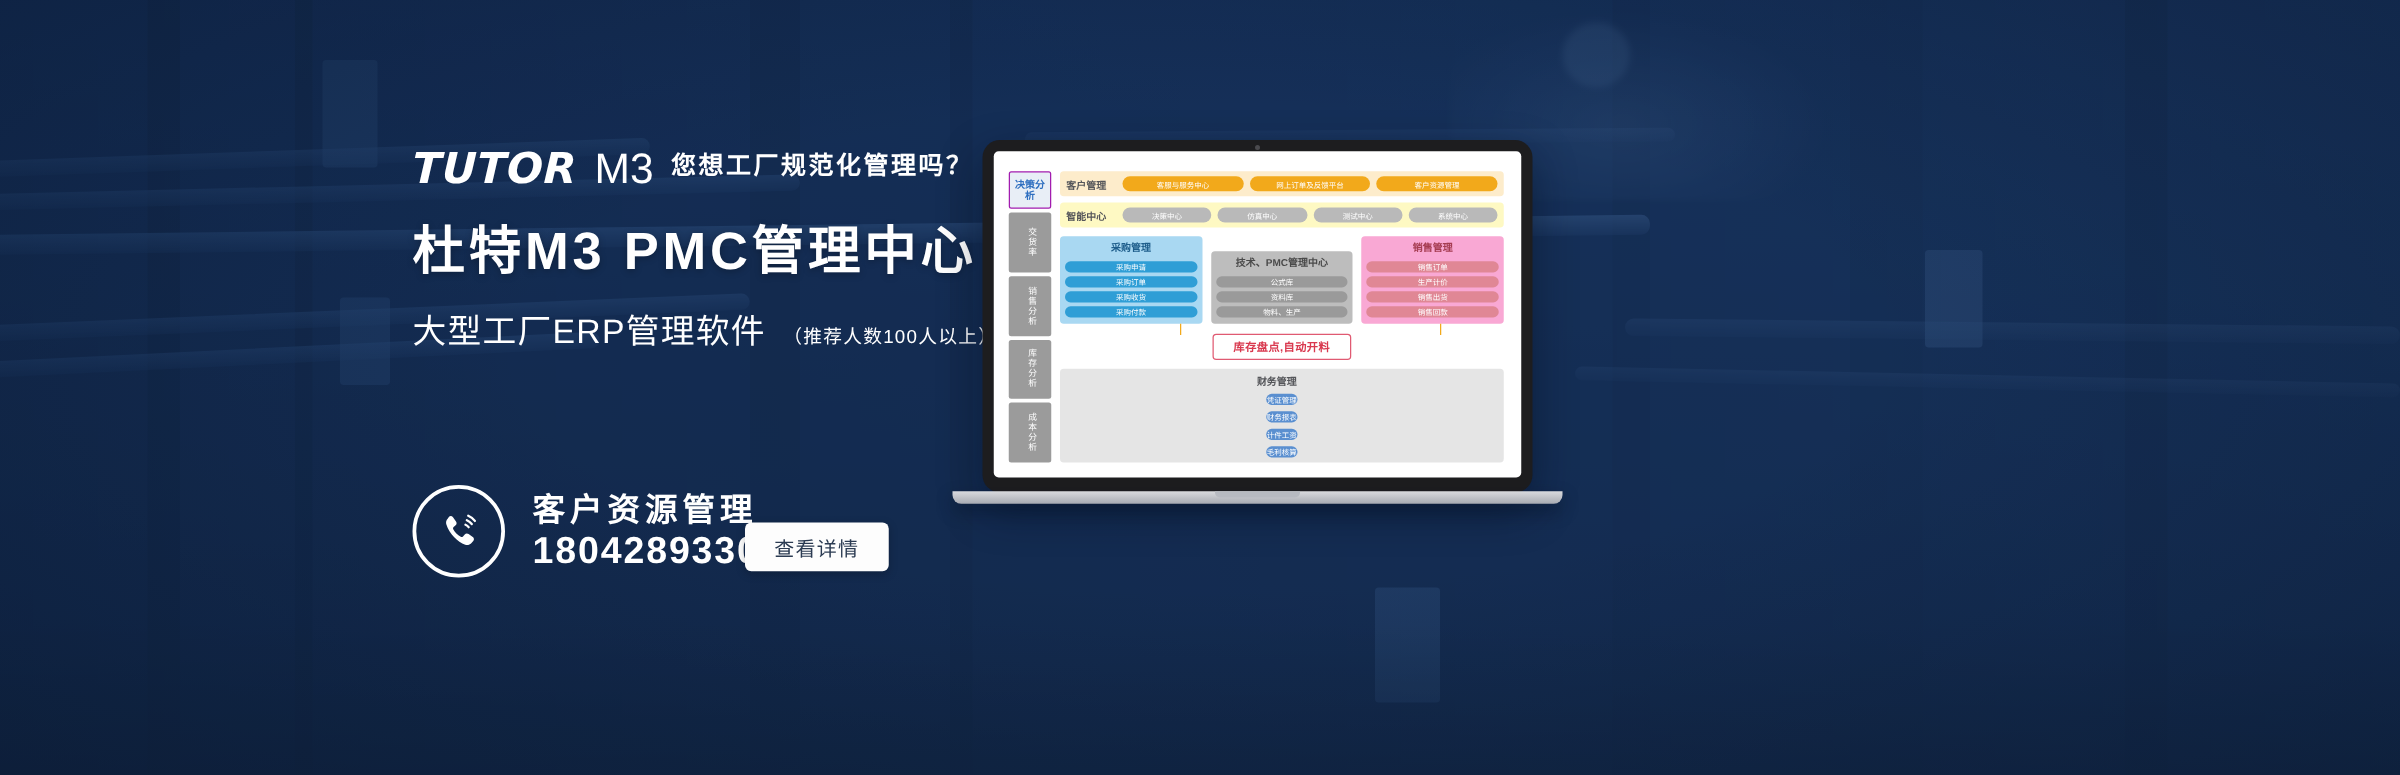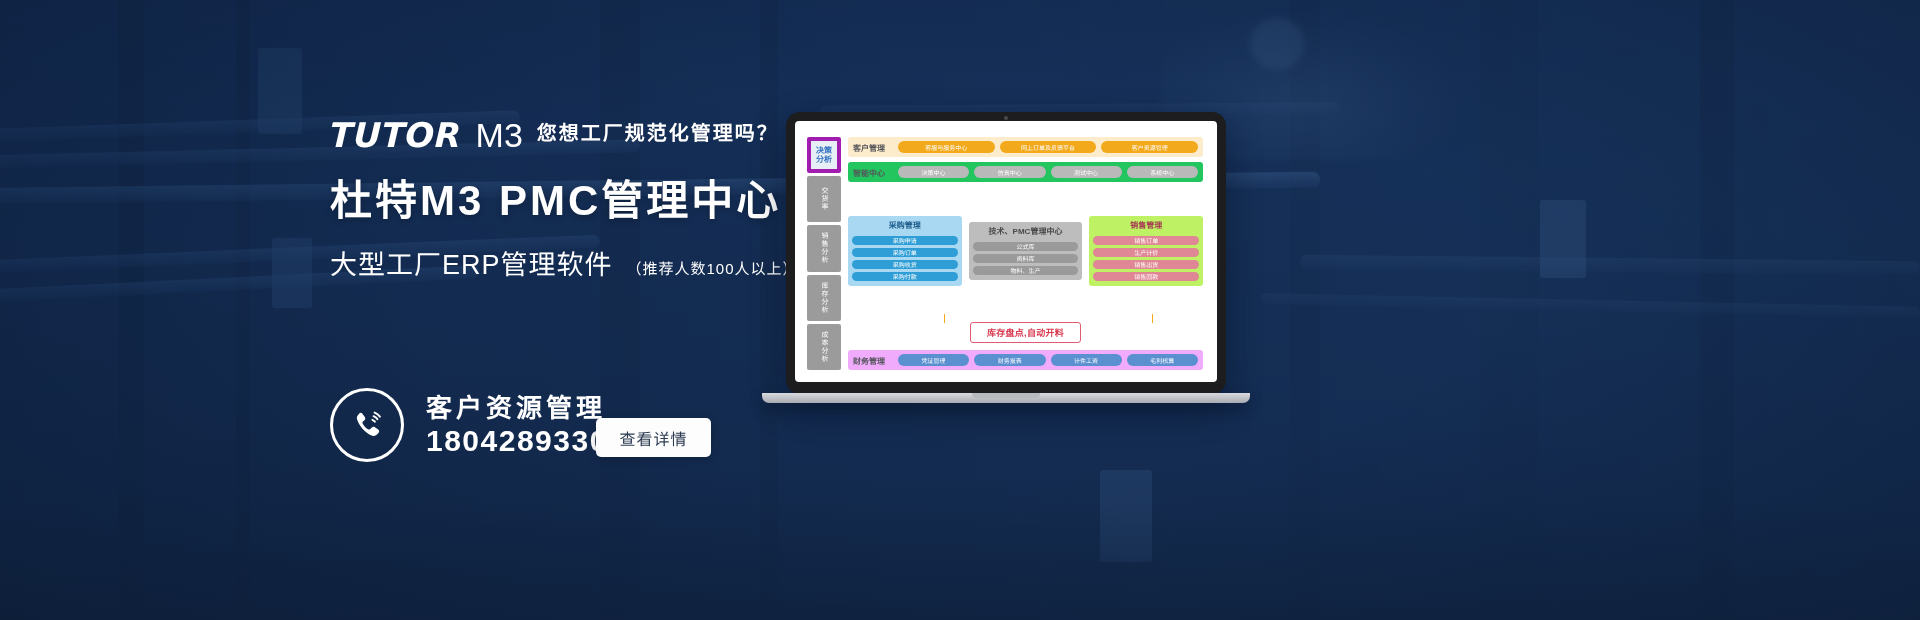"决策分析" .dec-head { border: 4px solid #a21caf -> 1px solid #a21caf }
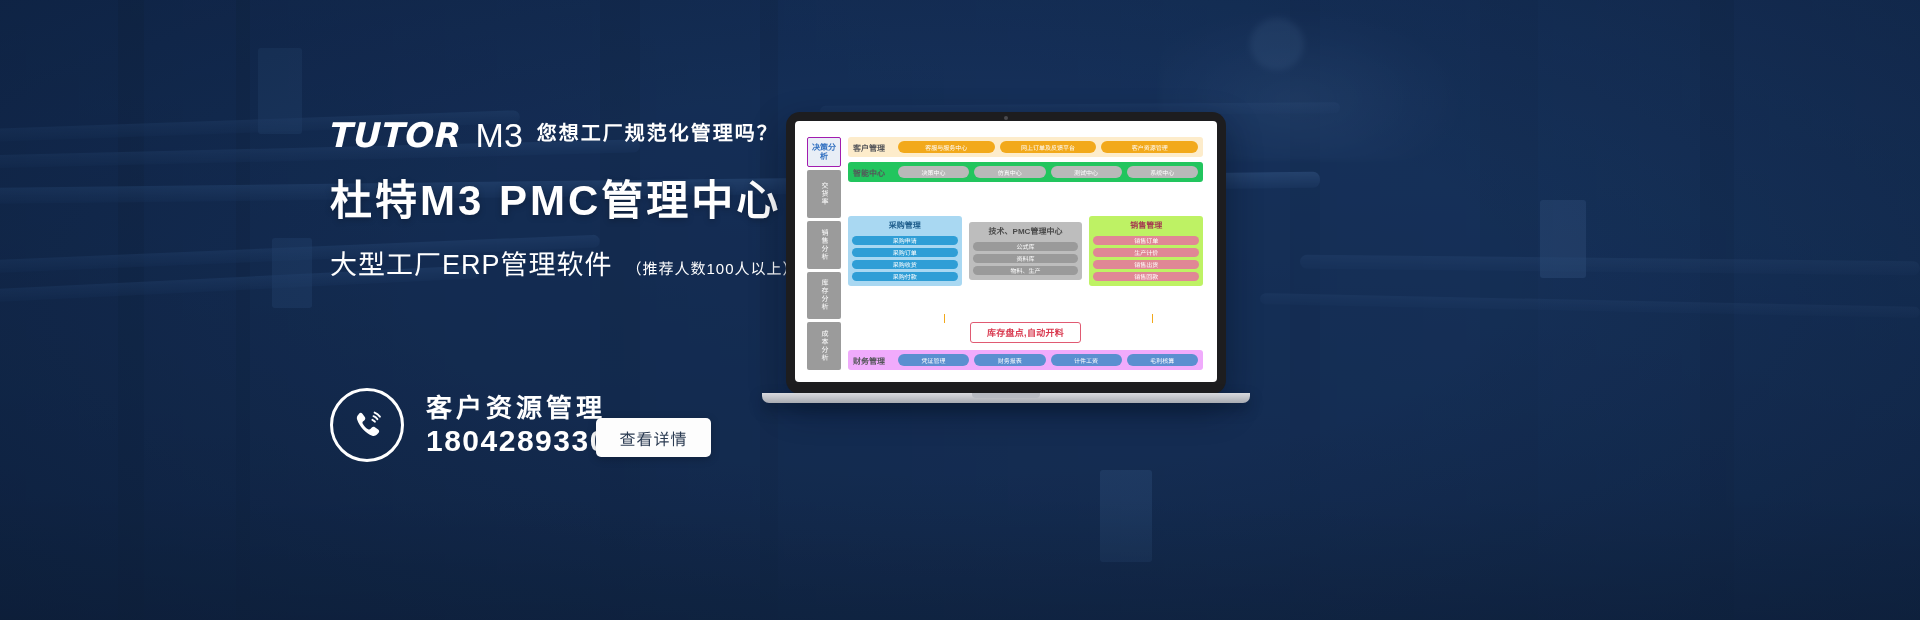"智能中心" .band-smart { background: #22c55e -> #fef9c3 }
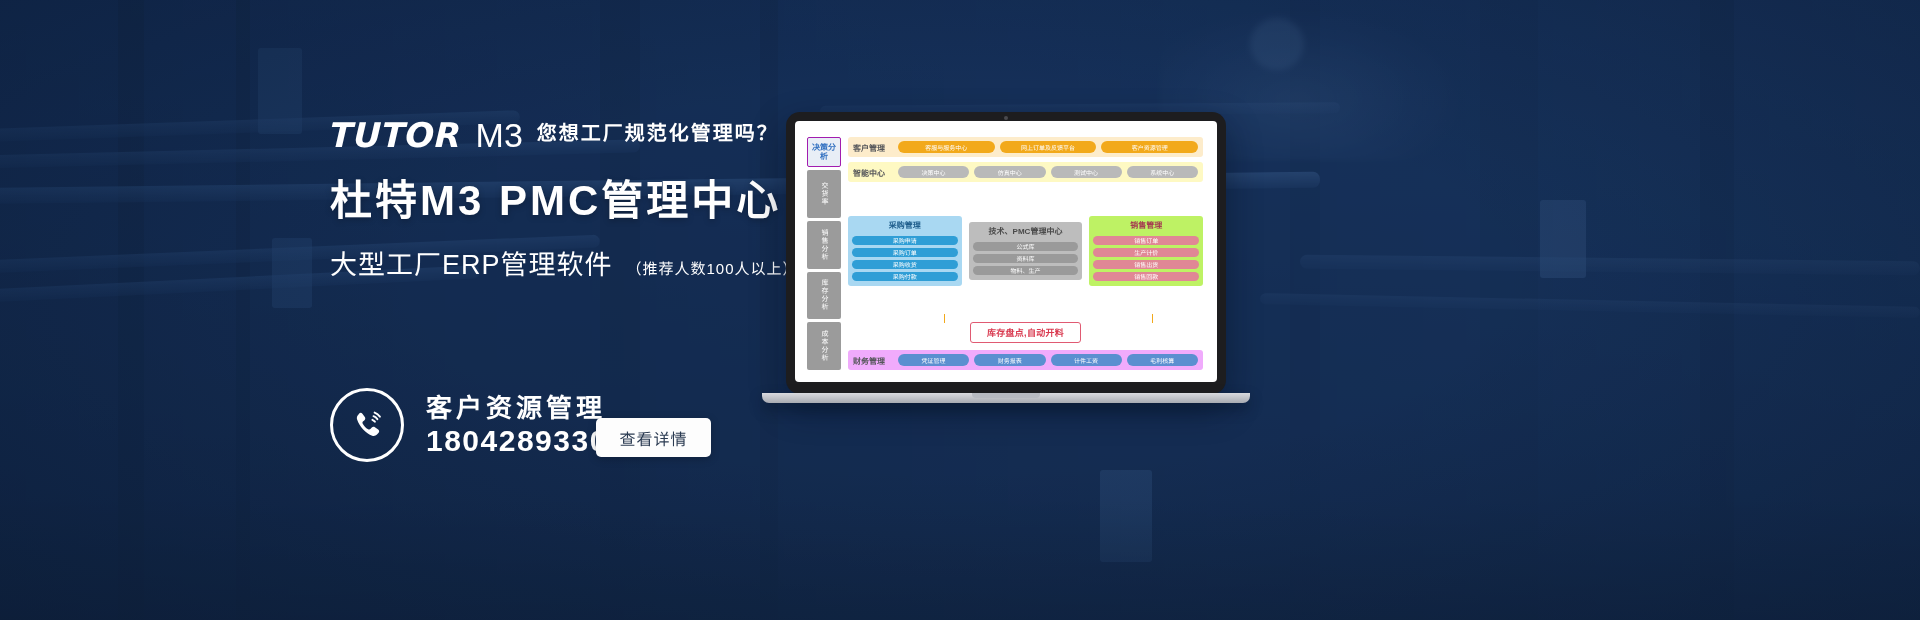"采购管理" .mid { align-items: center -> flex-end }
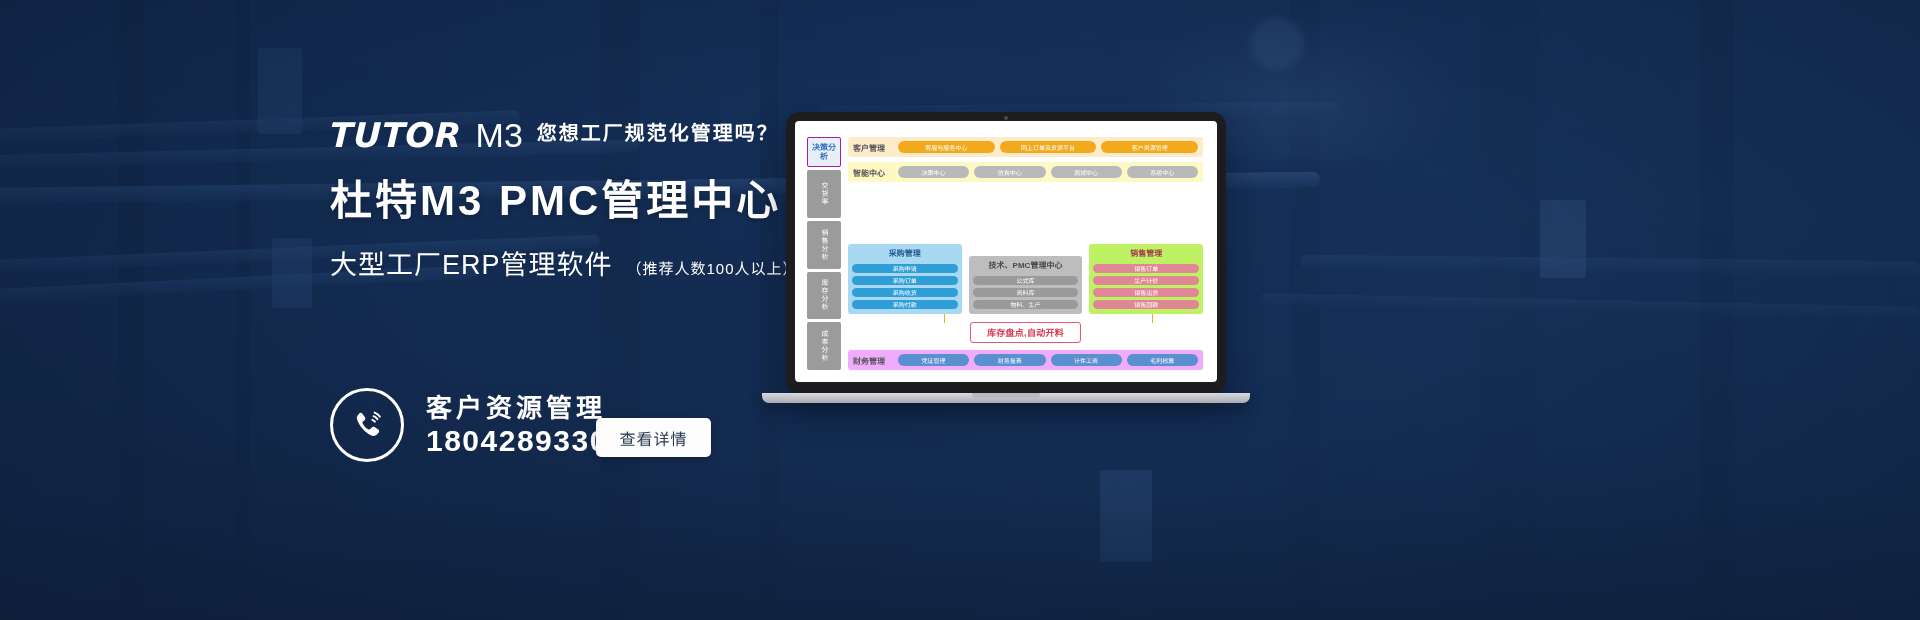"销售管理" .col-sales { background: #bef264 -> #f9a8d4 }
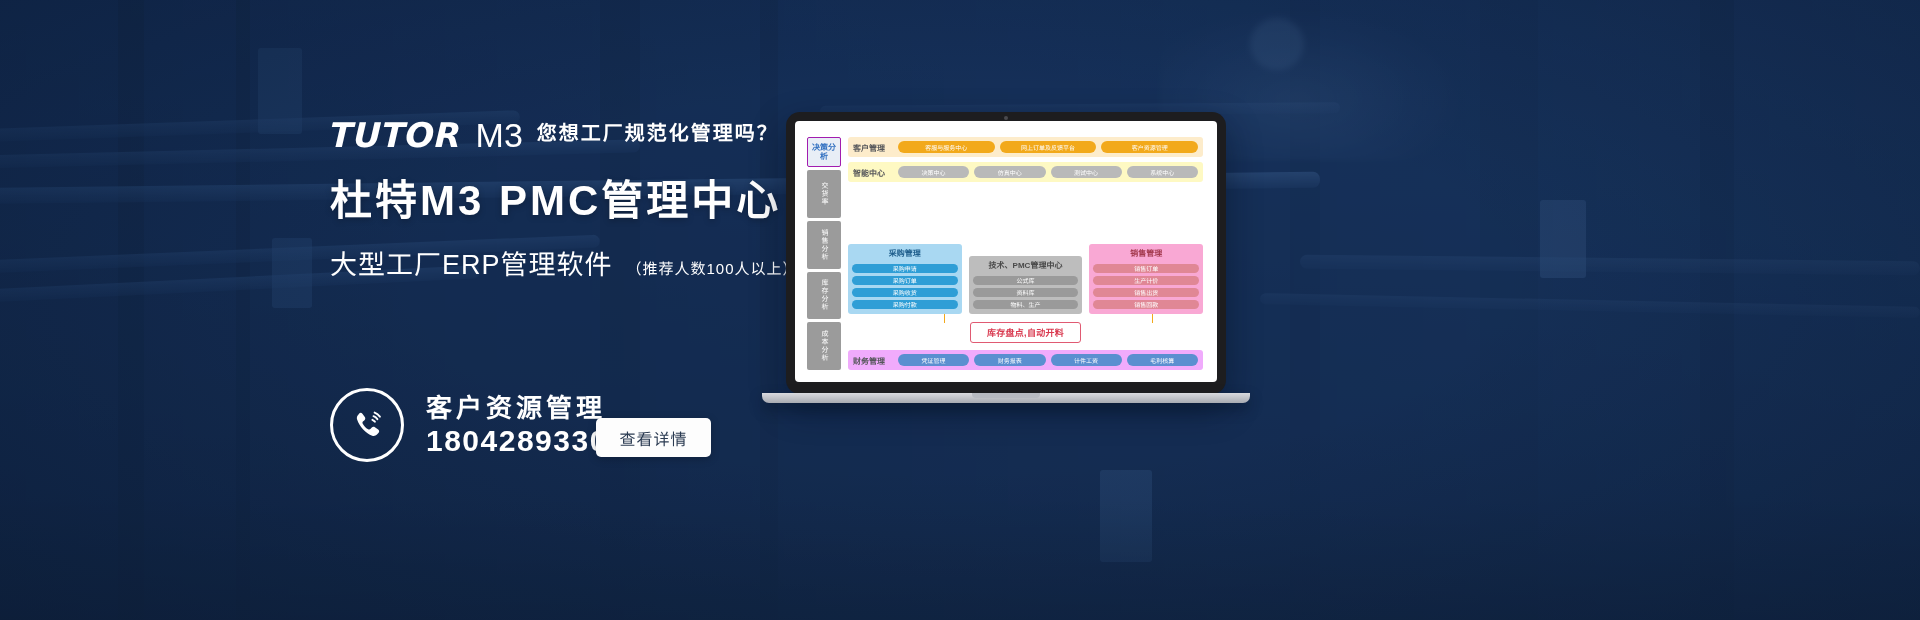"财务管理" .band-fin { background: #f0abfc -> #e5e5e5; flex-direction: none -> column }
